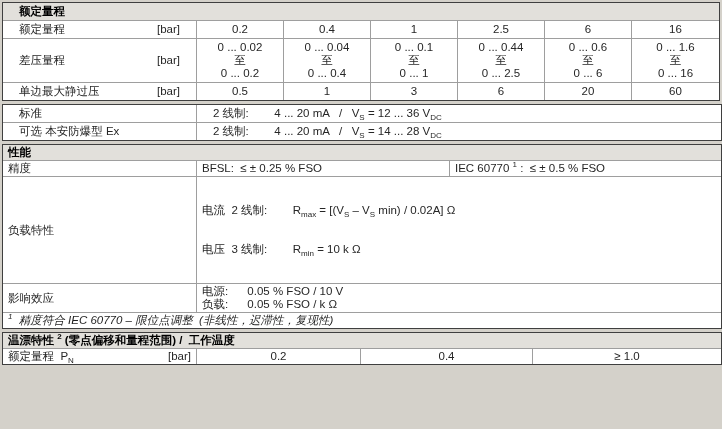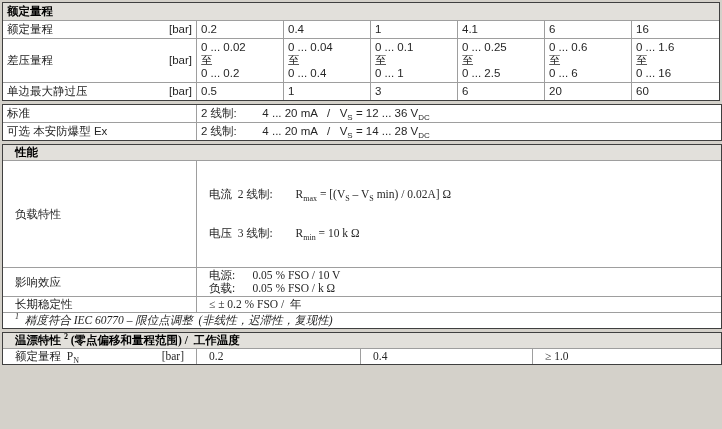"额定量程" table.spec td { padding: 2px 4px -> 2px 16px }
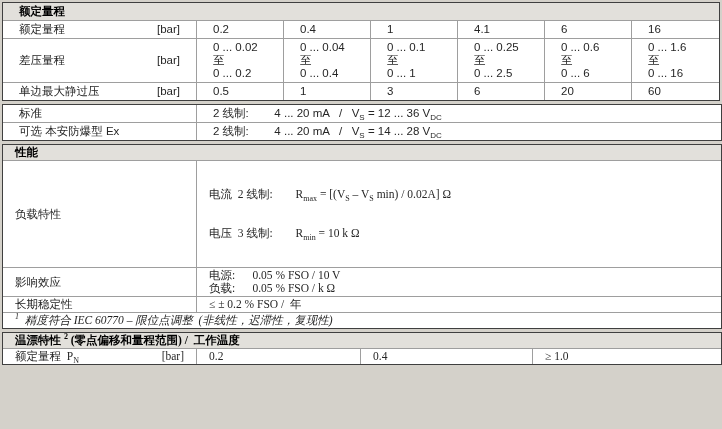"0.2" td.c { text-align: none -> center }
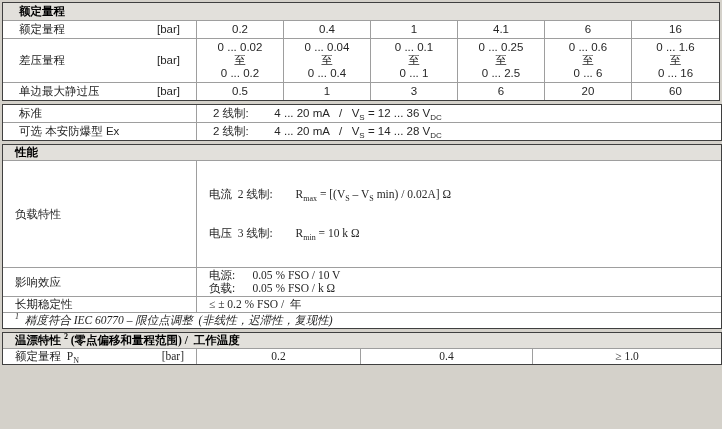"4.1" td.c { text: 4.1 -> 2.5 }
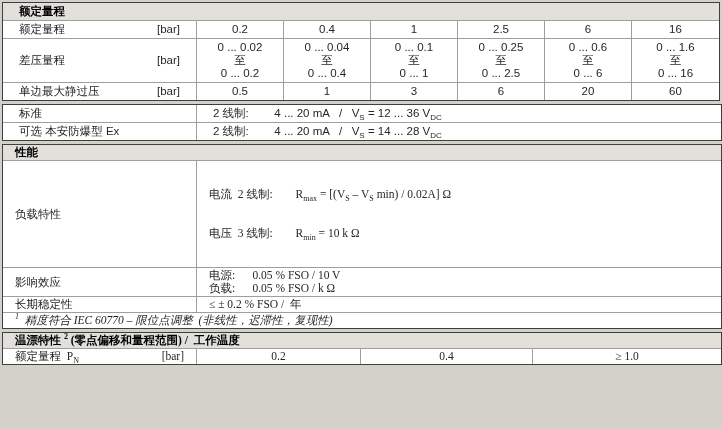"0 ... 0.25" td.c { text: 0.25 -> 0.44 }
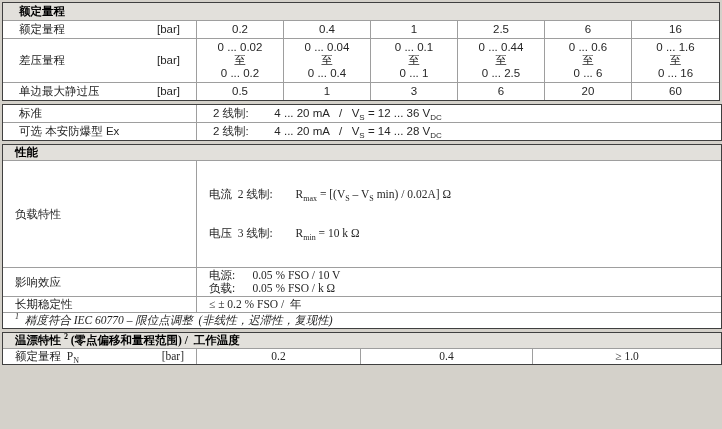"性能" table.tight td { font-family: Liberation Serif, serif -> none; padding: 1px 12px -> 1px 5px }
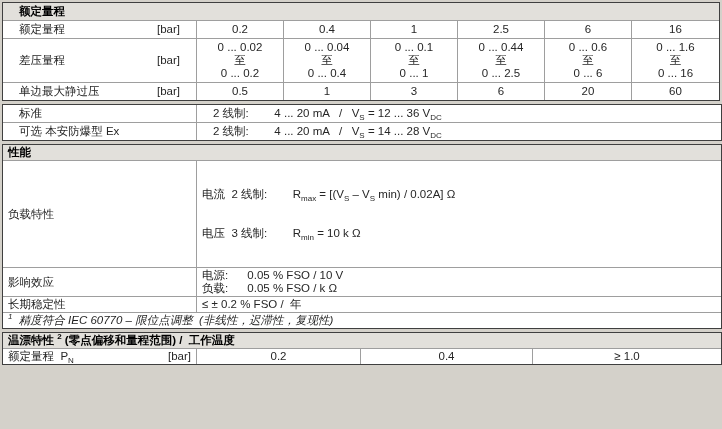"精度" tr { html: none -> <tr> <td>精度</td> <td>BFSL: ≤ ± 0.25 % FSO</td> <td>IEC 60770 <sup>1</sup> : ≤ ± 0.5 % FSO</td> </tr> }
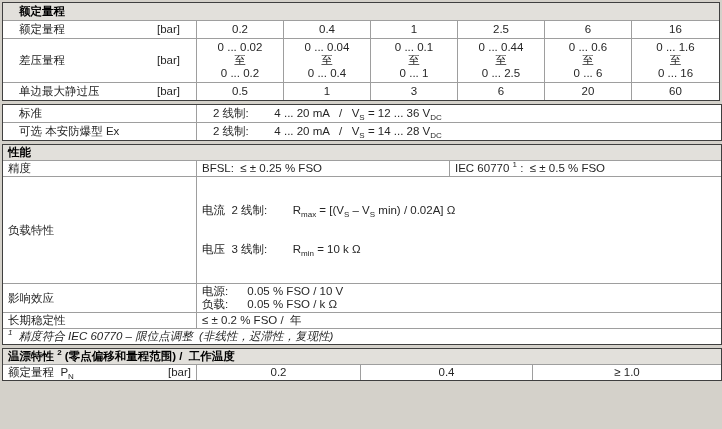"长期稳定性" tr { html: <tr> <td>长期稳定性</td> <td>≤ ± 0.2 % FSO / 年</td> </tr> -> none }
